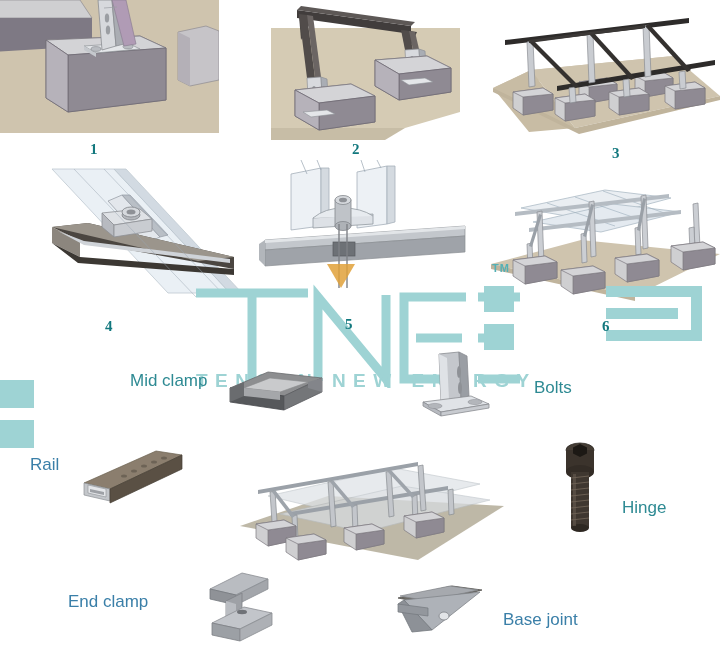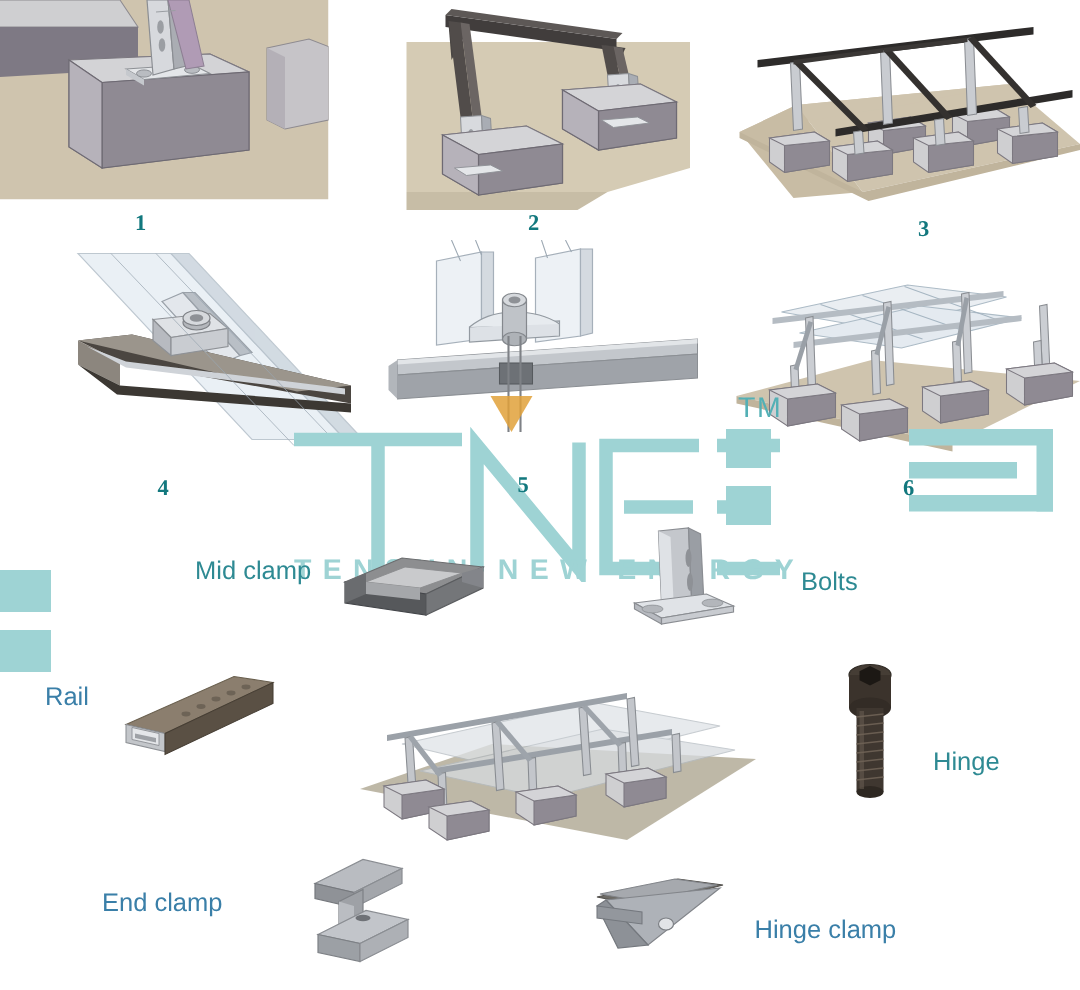"TM" .wm-tm { font-size: 19px -> 11px; font-weight: normal -> bold }
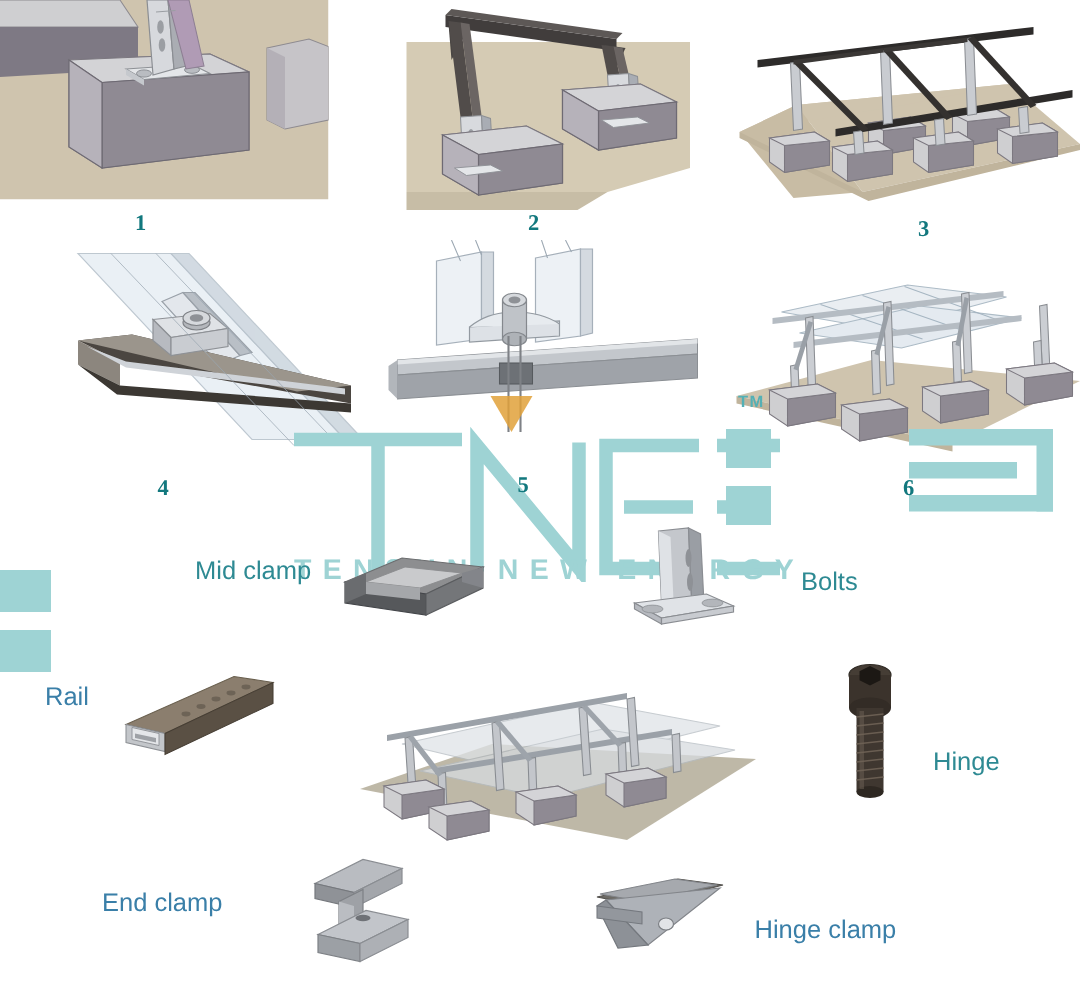"Hinge clamp" div.lbl { text: Hinge clamp -> Base joint }
